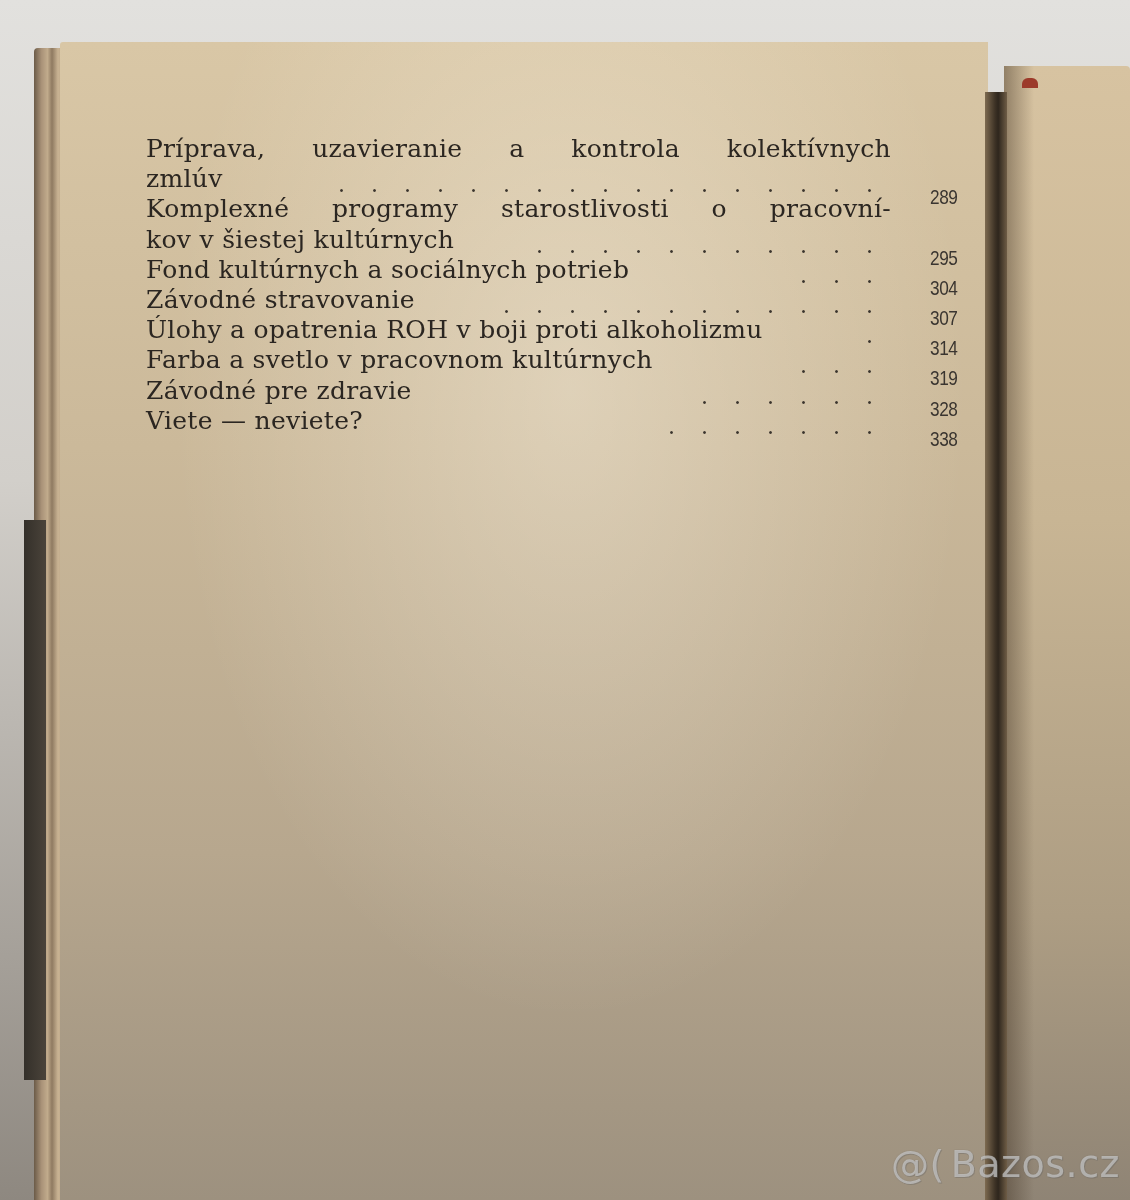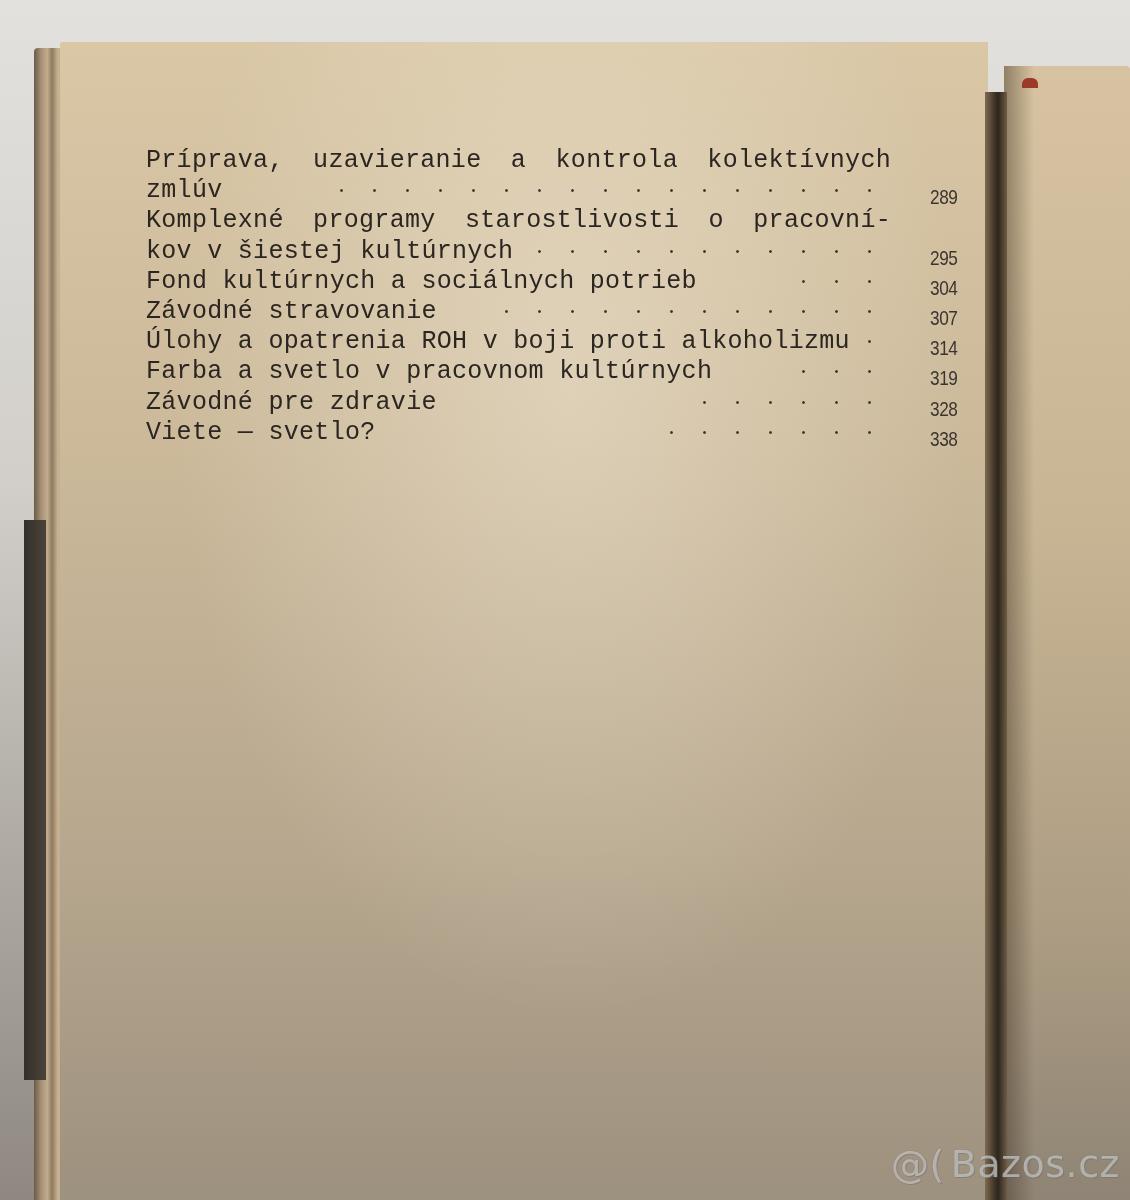"Príprava, uzavieranie a kontrola" .toc-text { font-family: Liberation Mono, monospace -> none; top: 16px -> 4px }
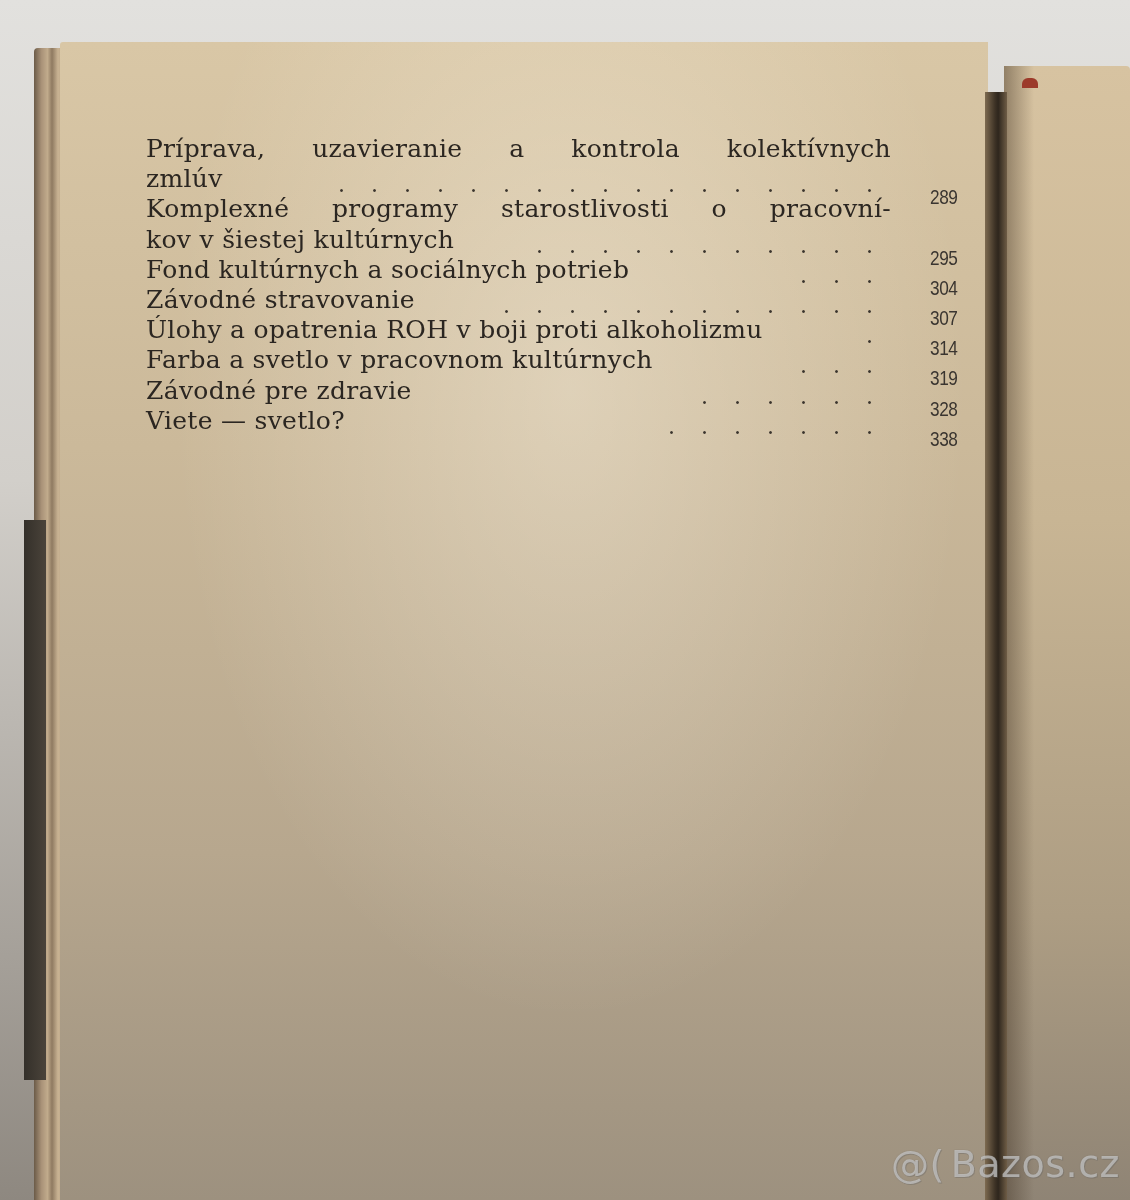"Viete — svetlo?" span.toc-text { text: svetlo -> neviete }
